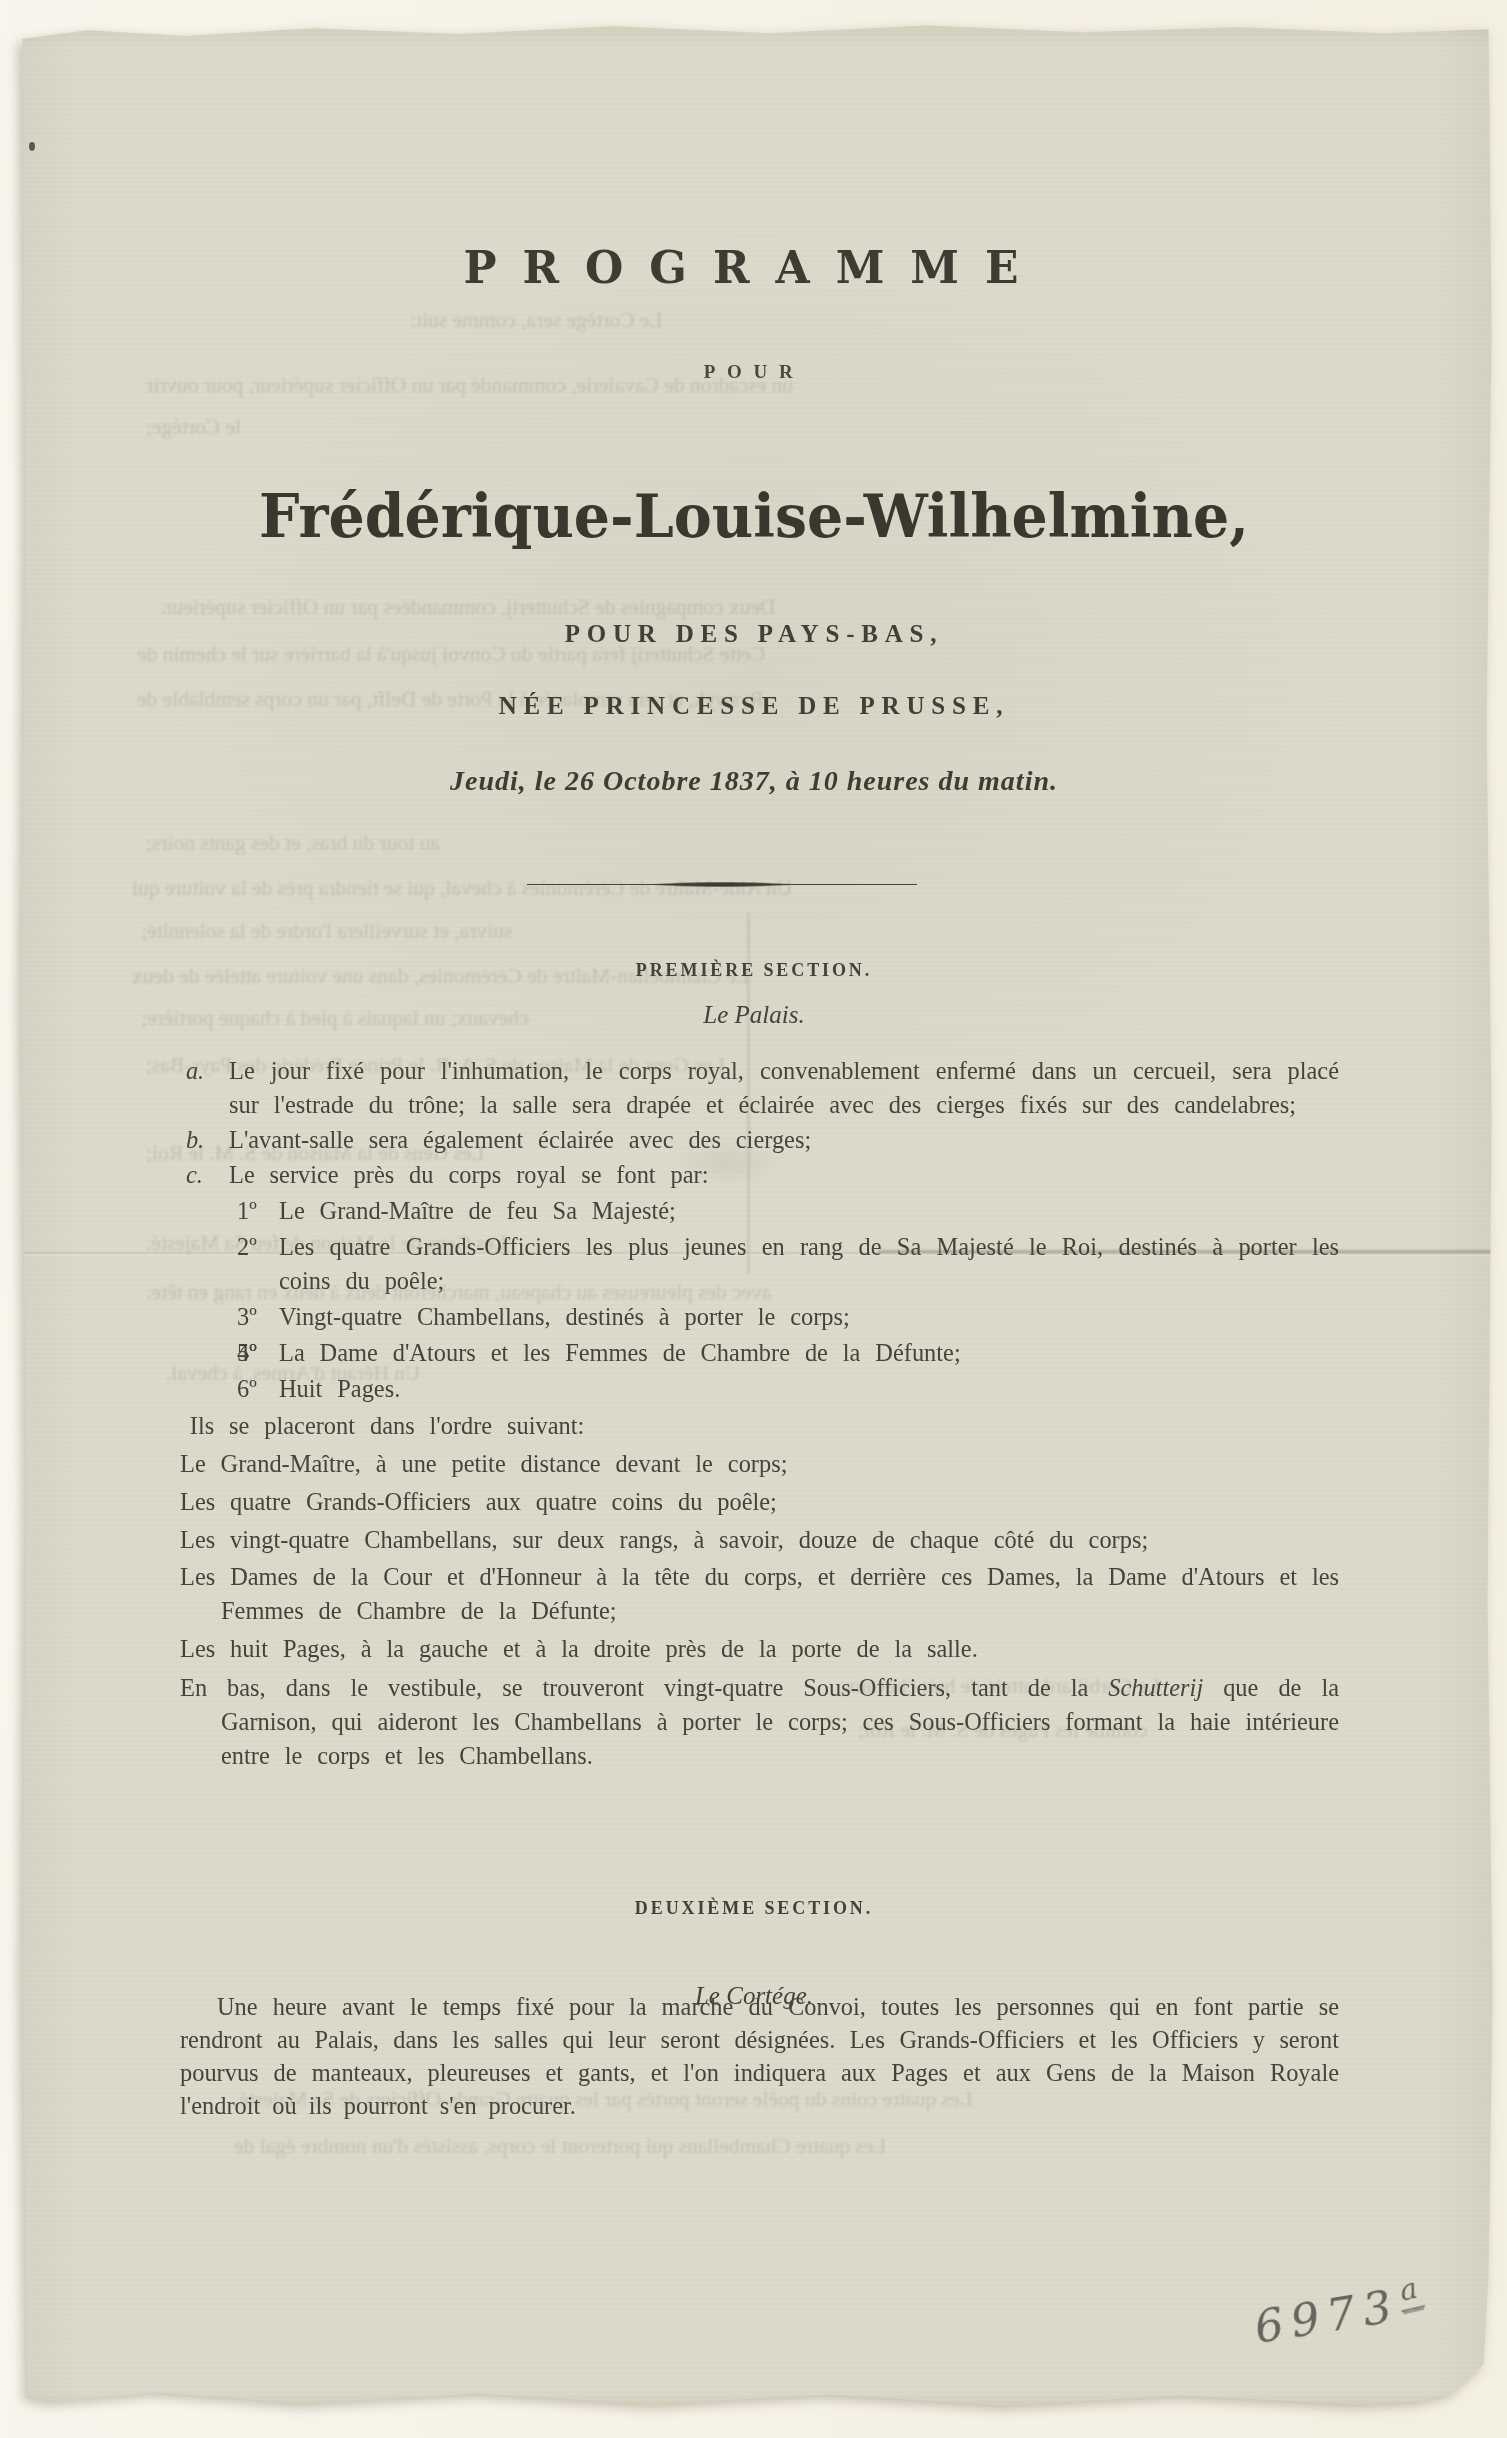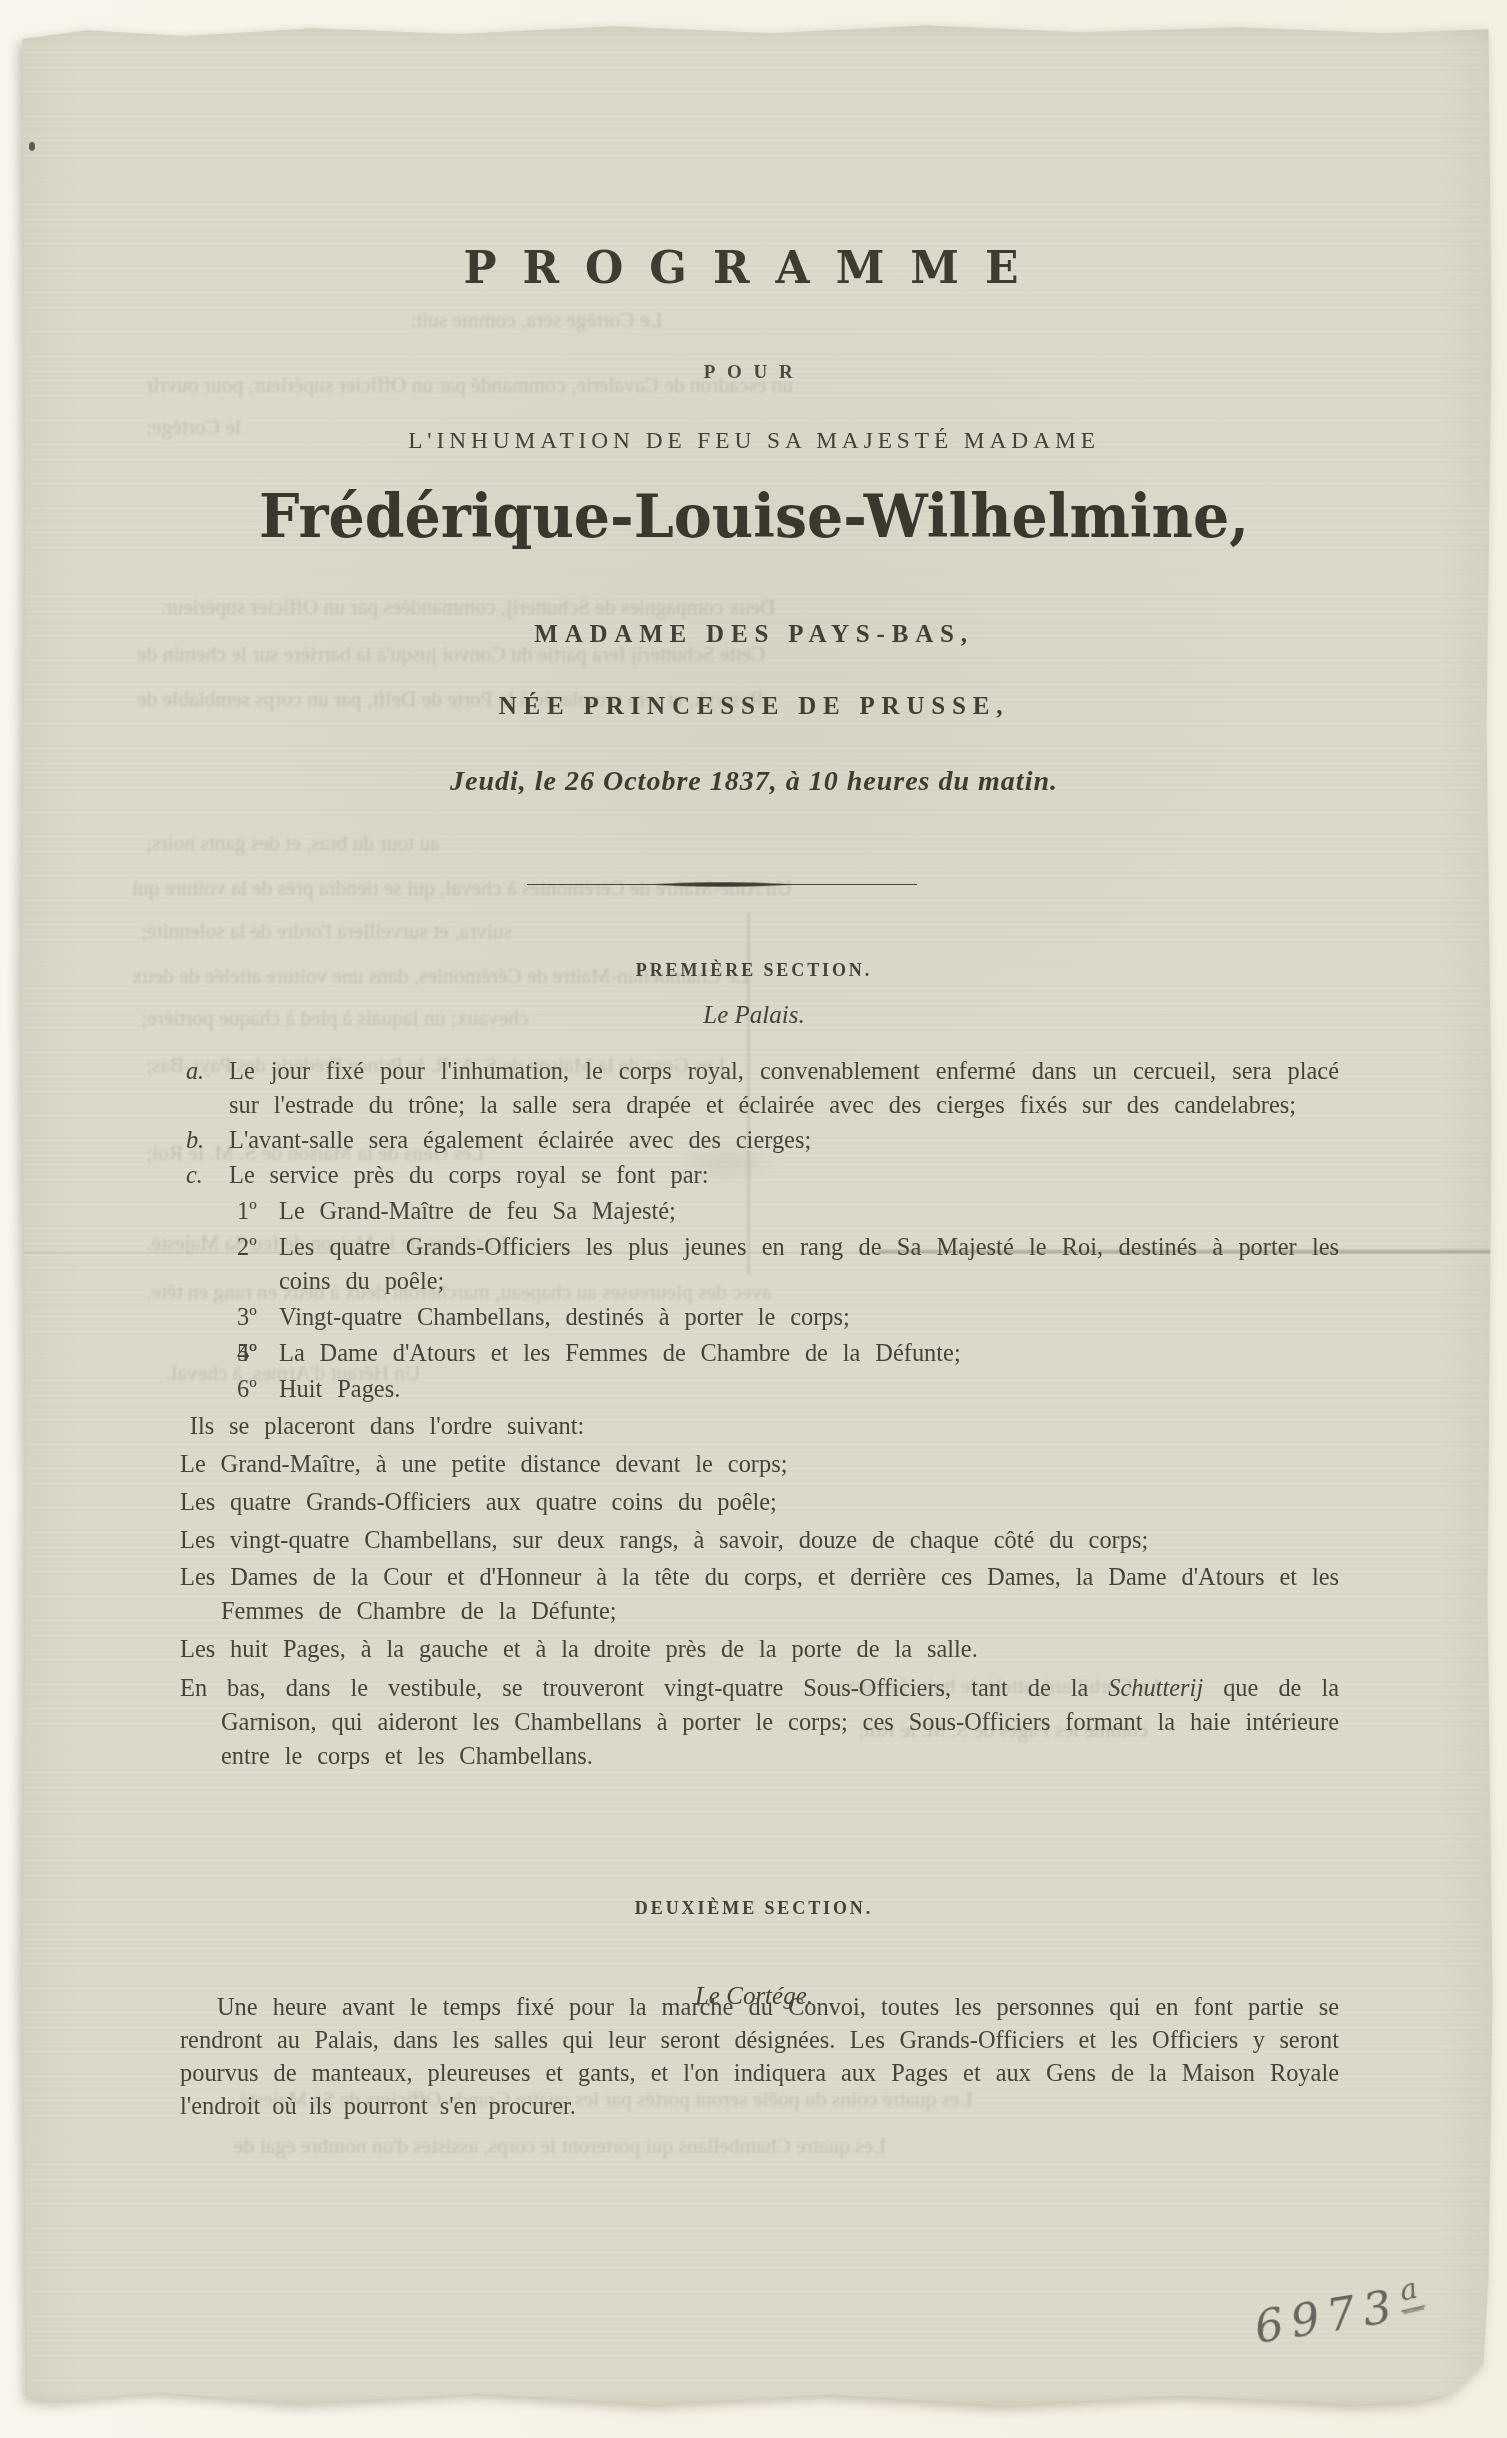"L'INHUMATION DE FEU SA MAJESTÉ" div.centered { html: <div>L'INHUMATION DE FEU SA MAJESTÉ MADAME</div> -> none }
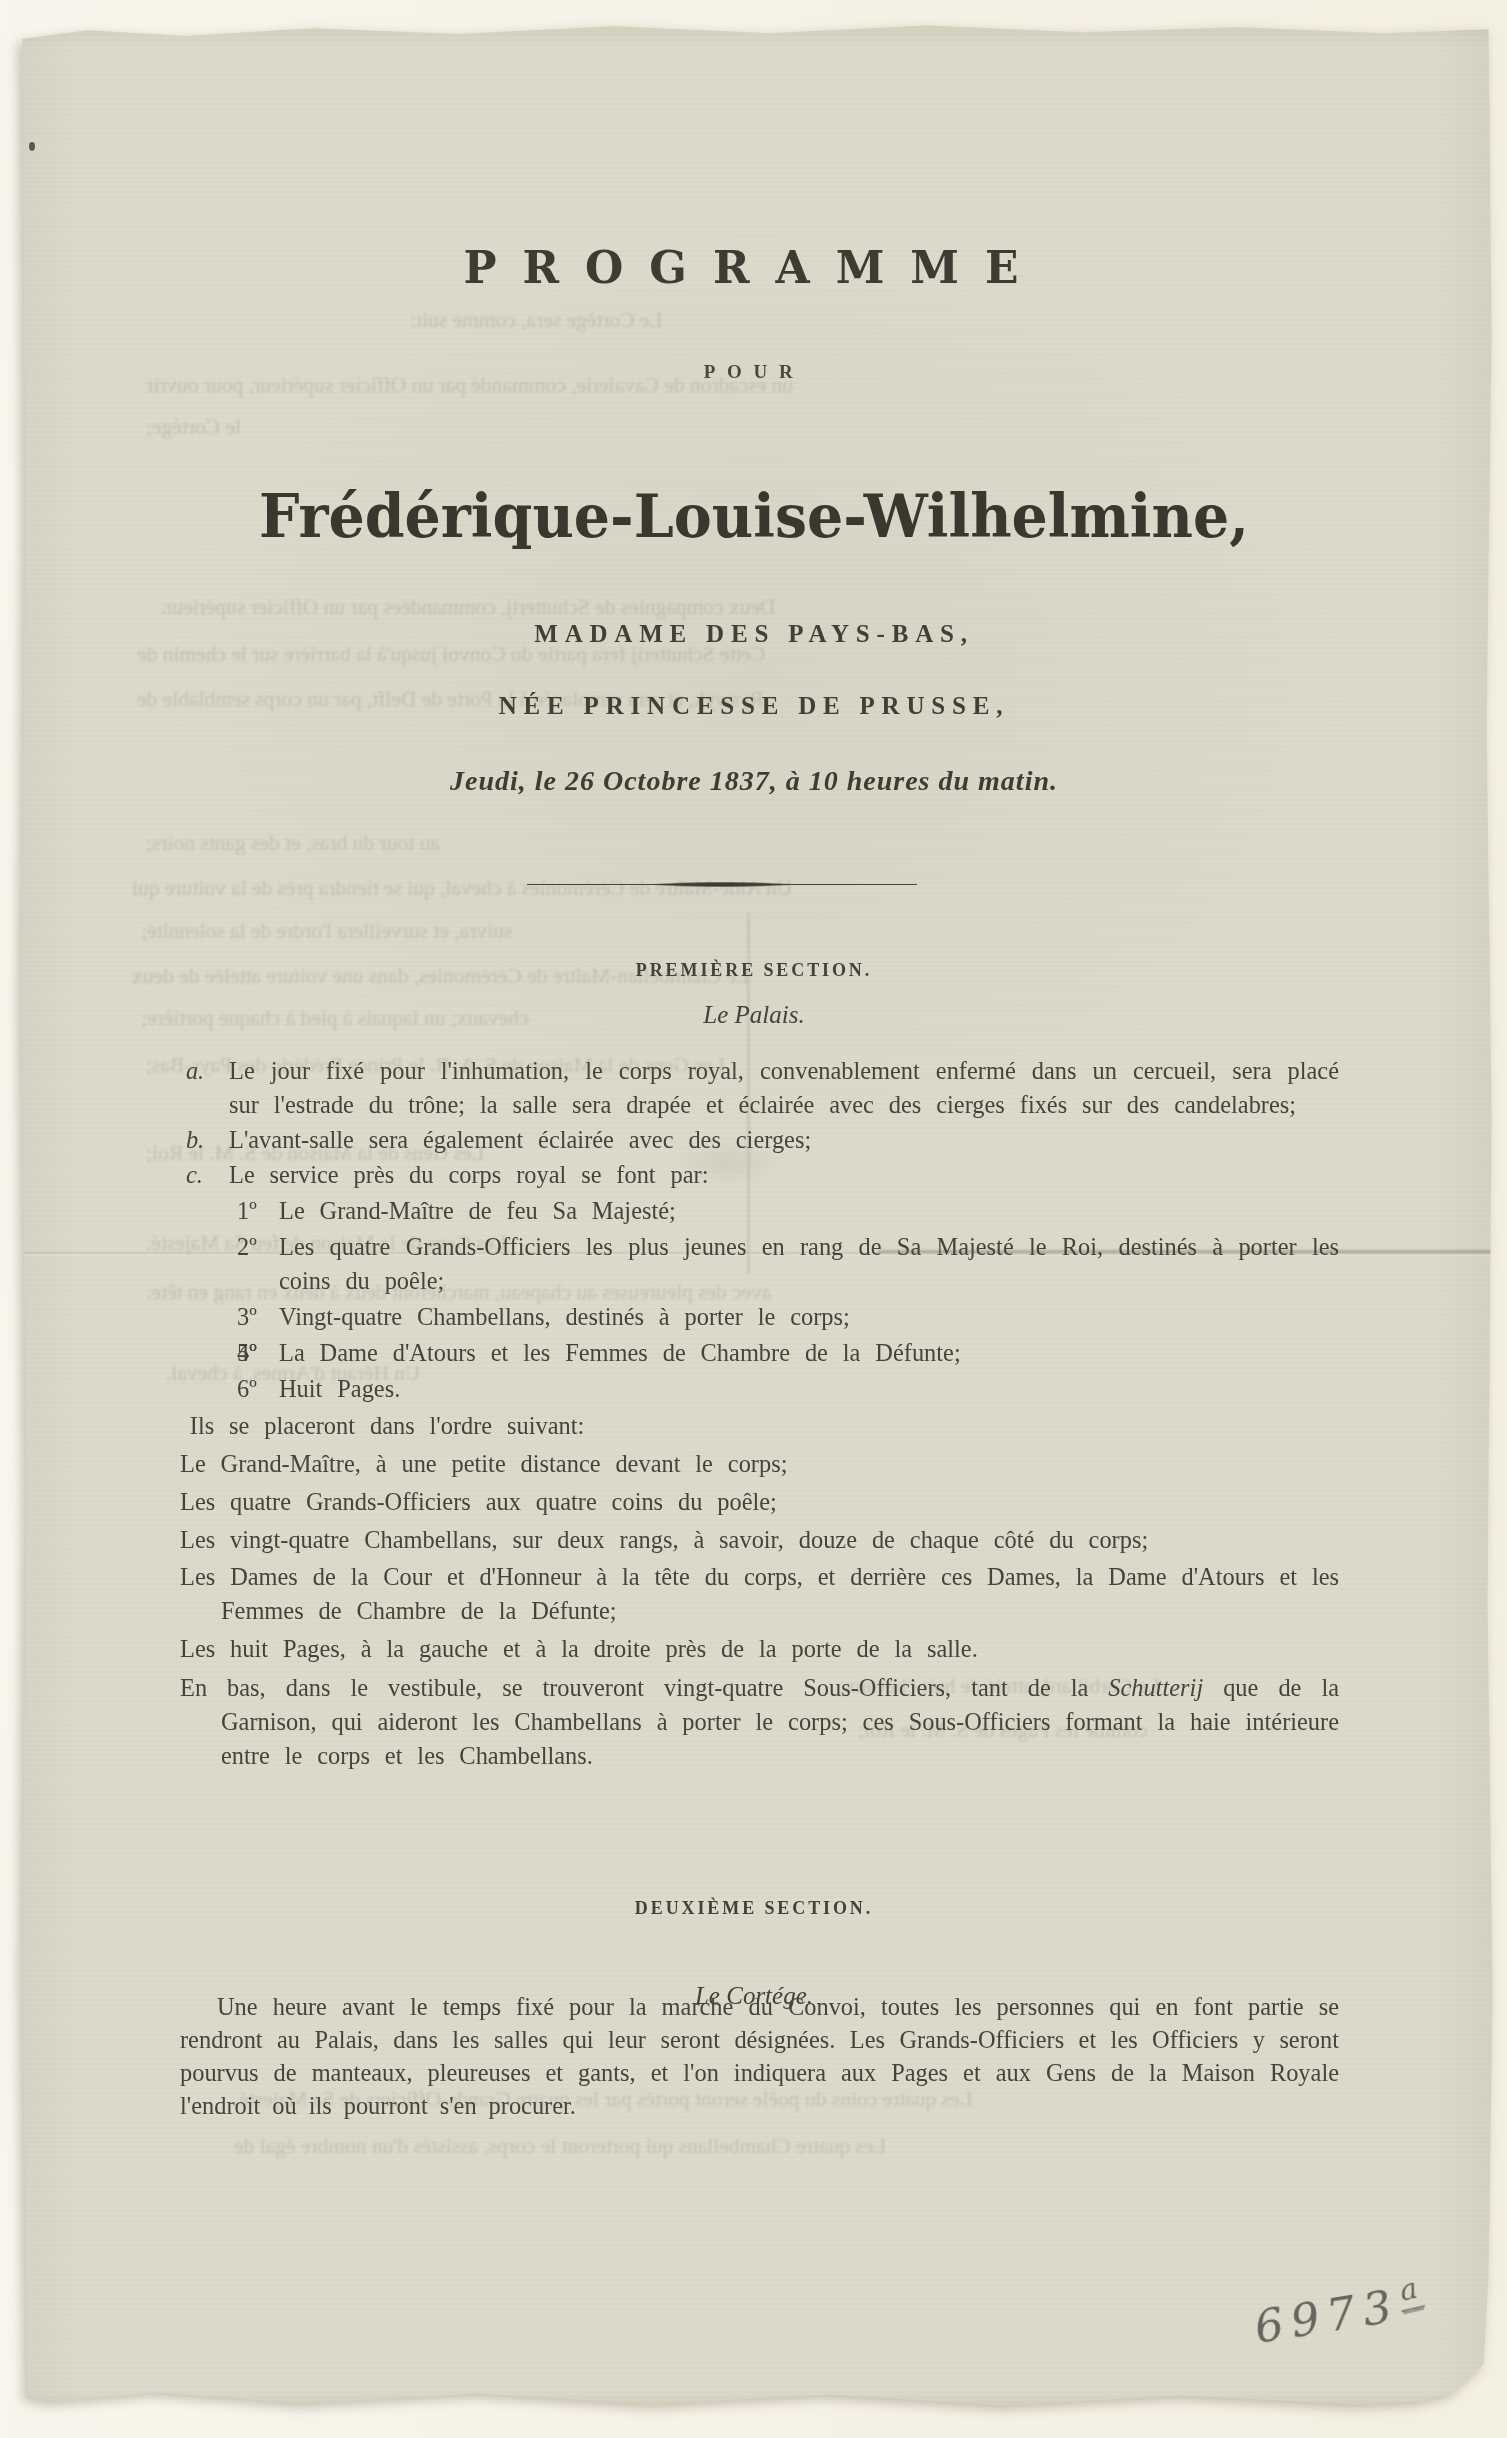"MADAME DES PAYS-BAS," div.centered { text: MADAME -> POUR }
